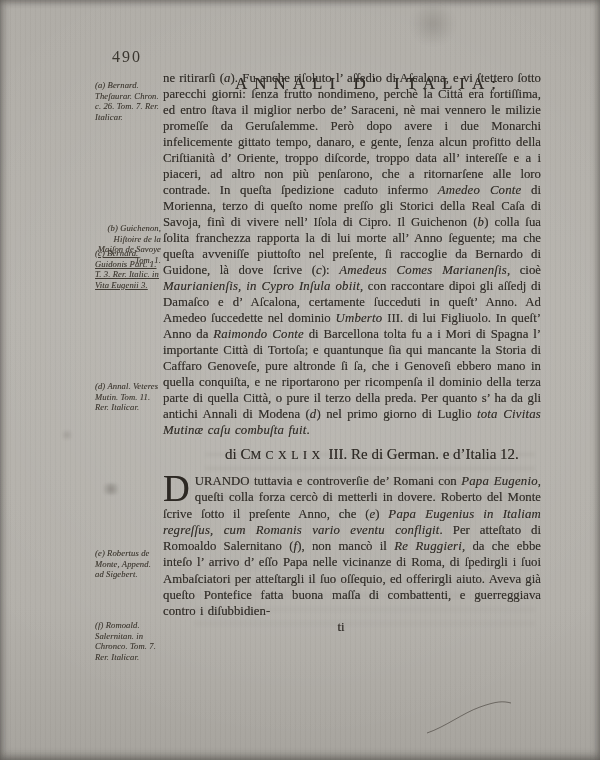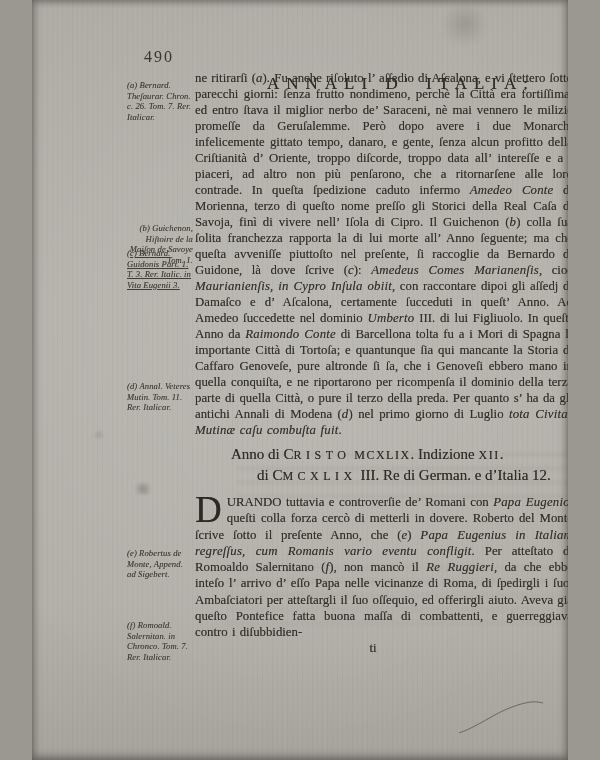"490" .page { width: 536px -> 600px }
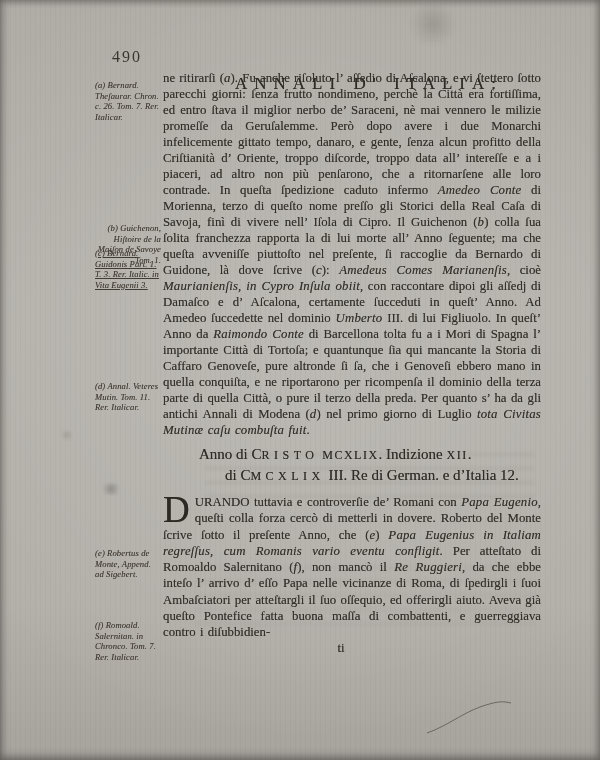"Anno di CRISTO MCXLIX. Indizione" div.h-line { html: <div>Anno di C<span>RISTO</span> <span>MCXLIX</span>. Indizione <span>XII</span>.</div> -> none }
